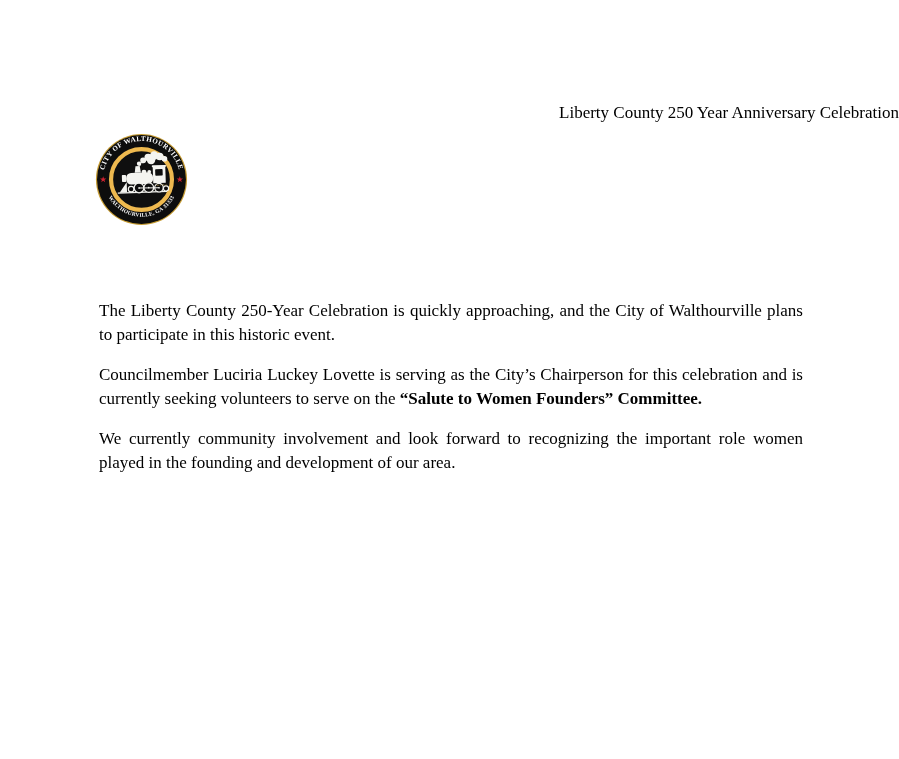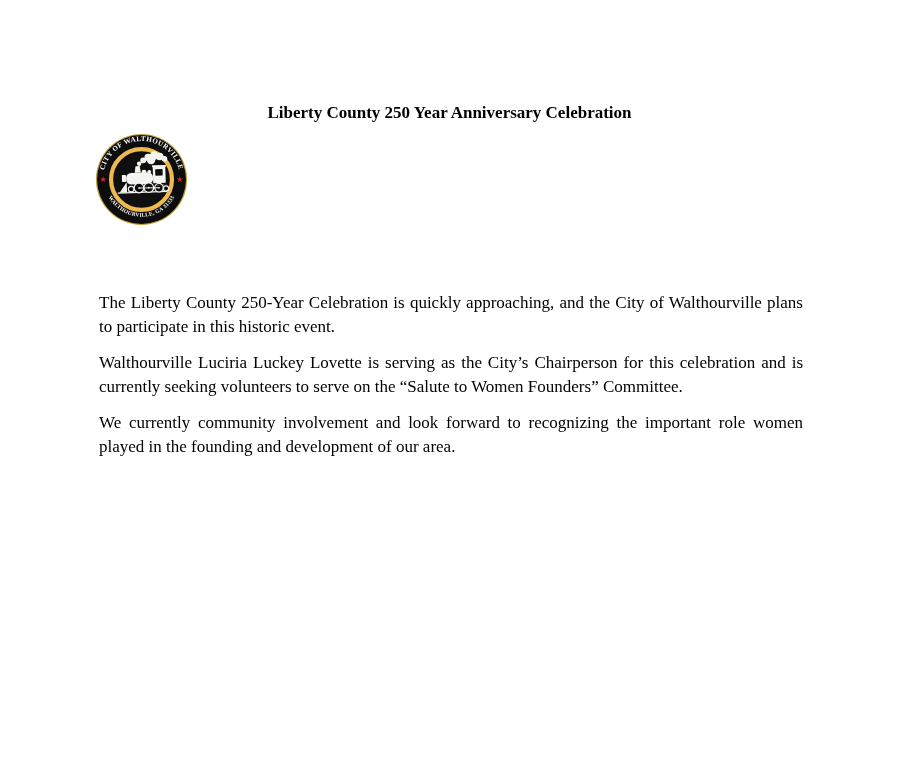"Liberty County 250 Year Anniversary" .title { font-weight: 700 -> 400; text-align: center -> right }
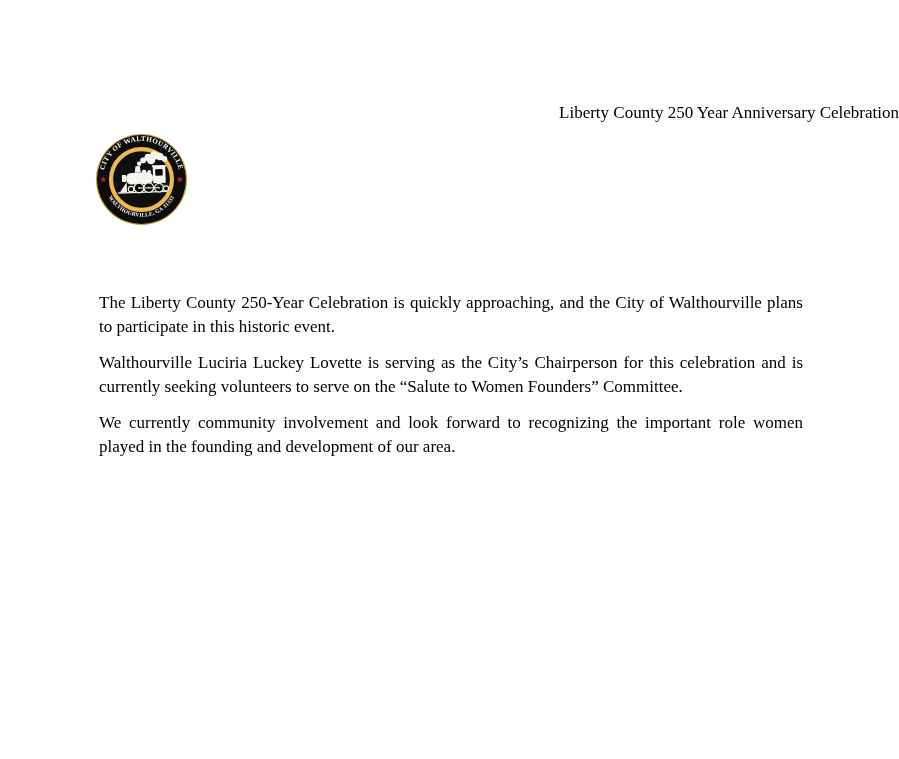"The Liberty County 250-Year Celebration" .content p { margin: 8px 0 12px 0 -> 16px 0 12px 0 }
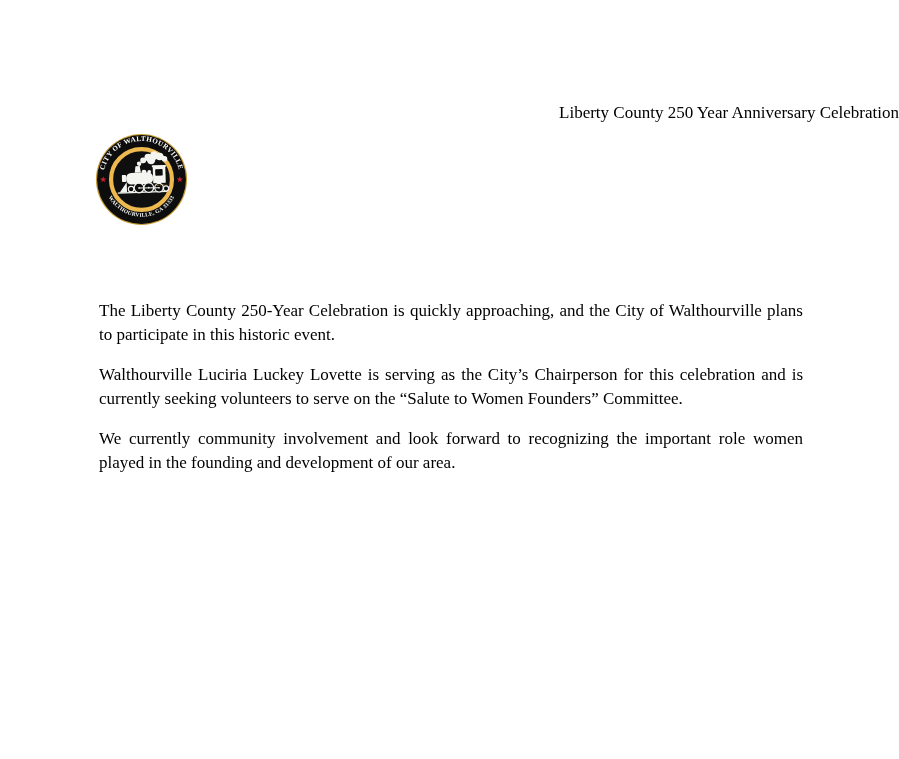"Walthourville Luciria Luckey Lovette is" span { text: Walthourville -> Councilmember }
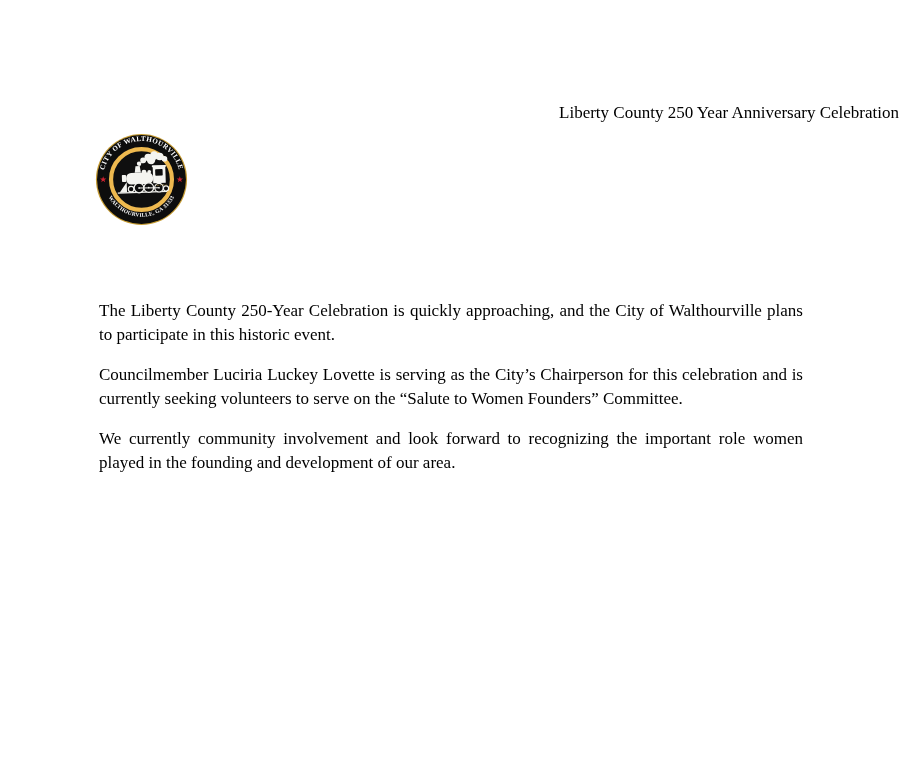"“Salute to Women Founders” Committee." .content strong { font-weight: normal -> bold }
